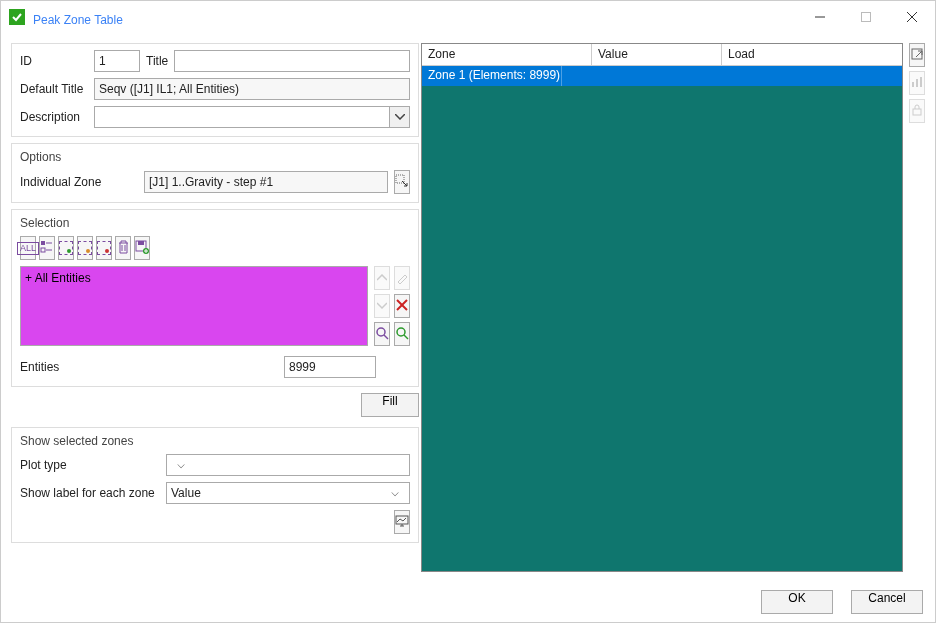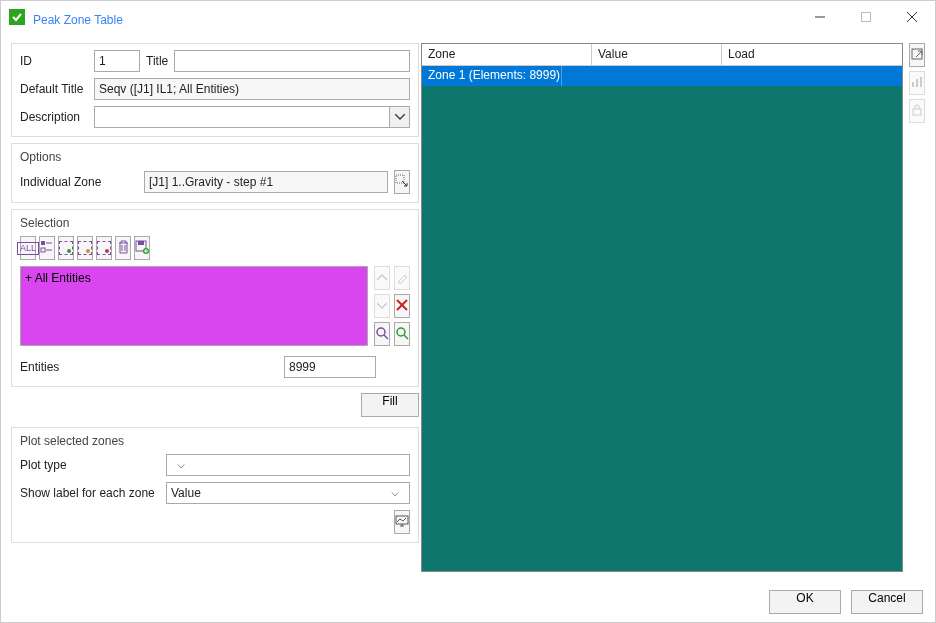"Plot selected zones" div.group-title { text: Plot -> Show }
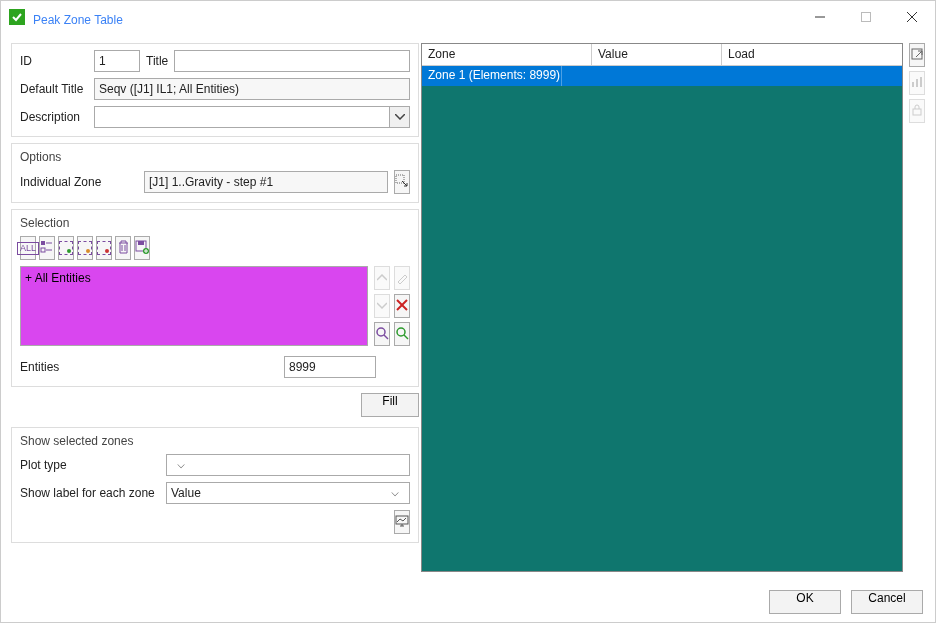"OK" .footer { gap: 10px -> 18px }
